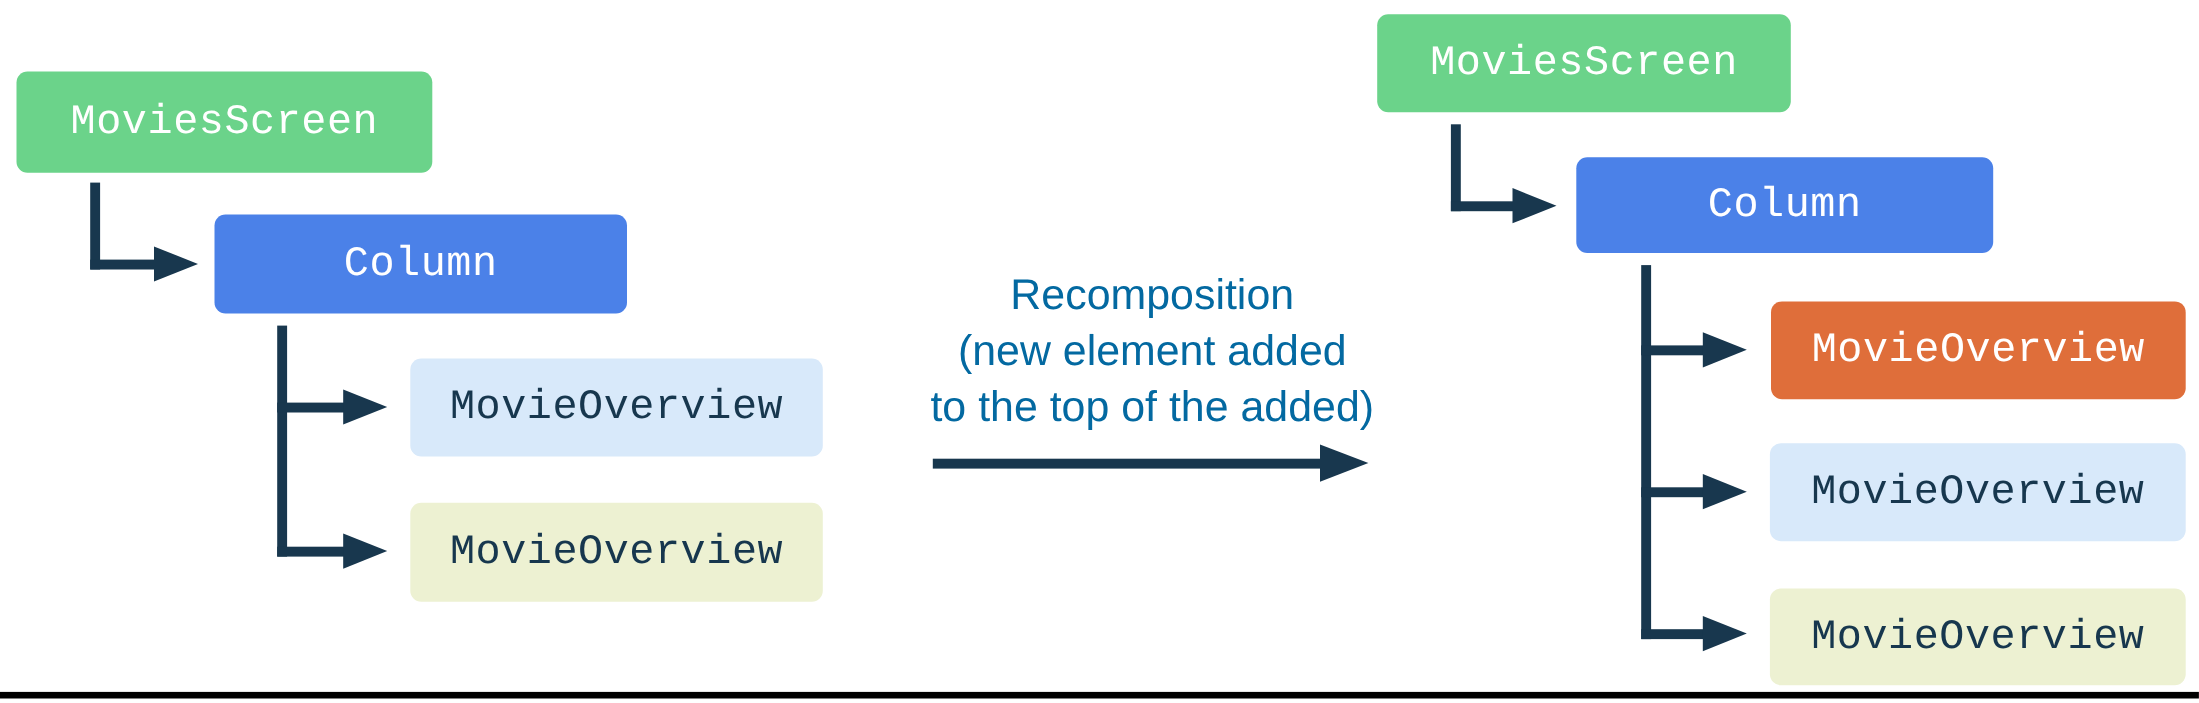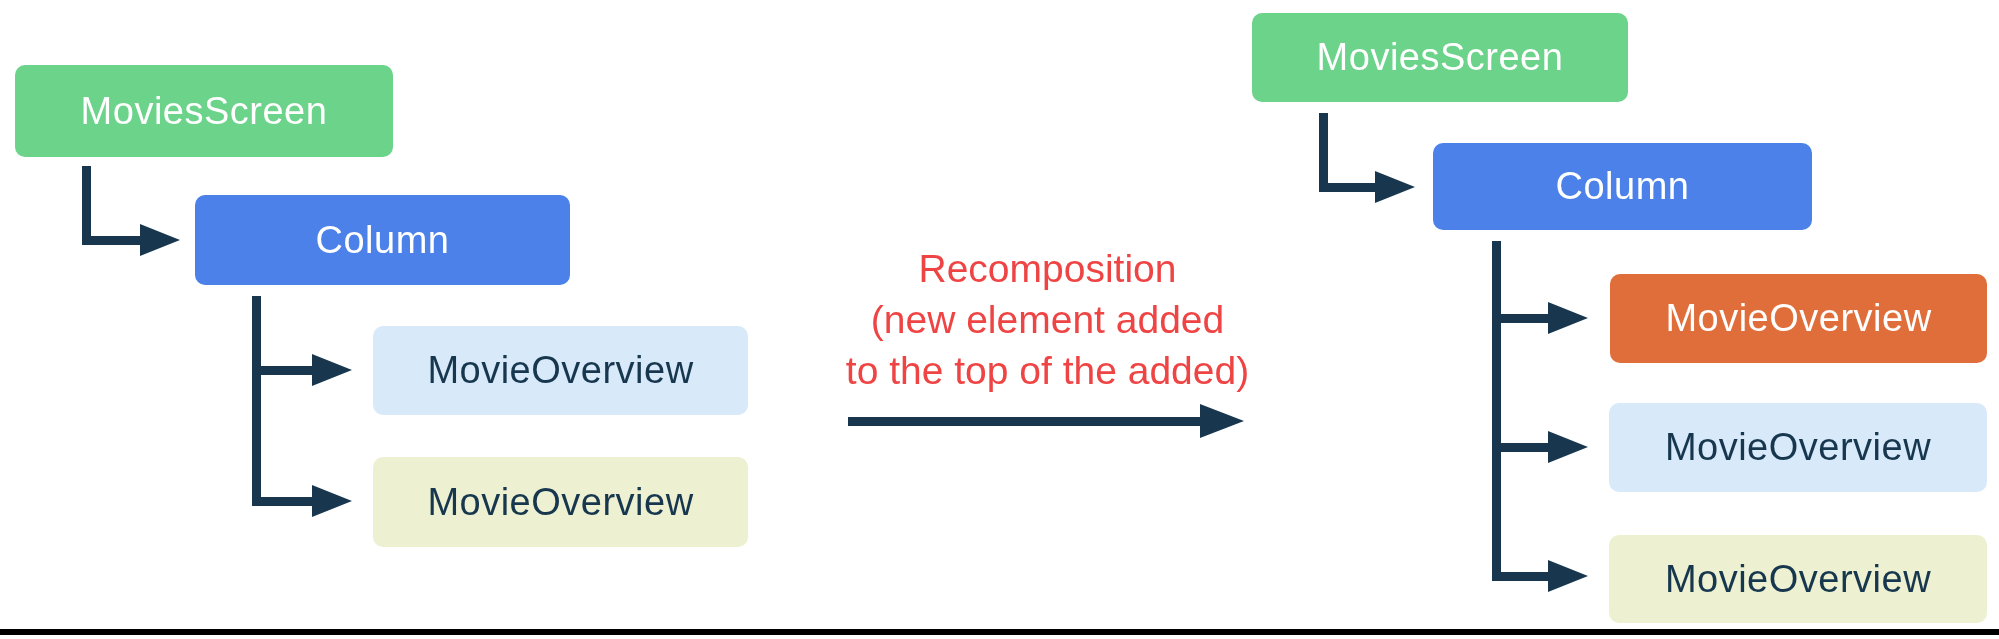"MoviesScreen" .node { font-family: none -> Liberation Mono, monospace }
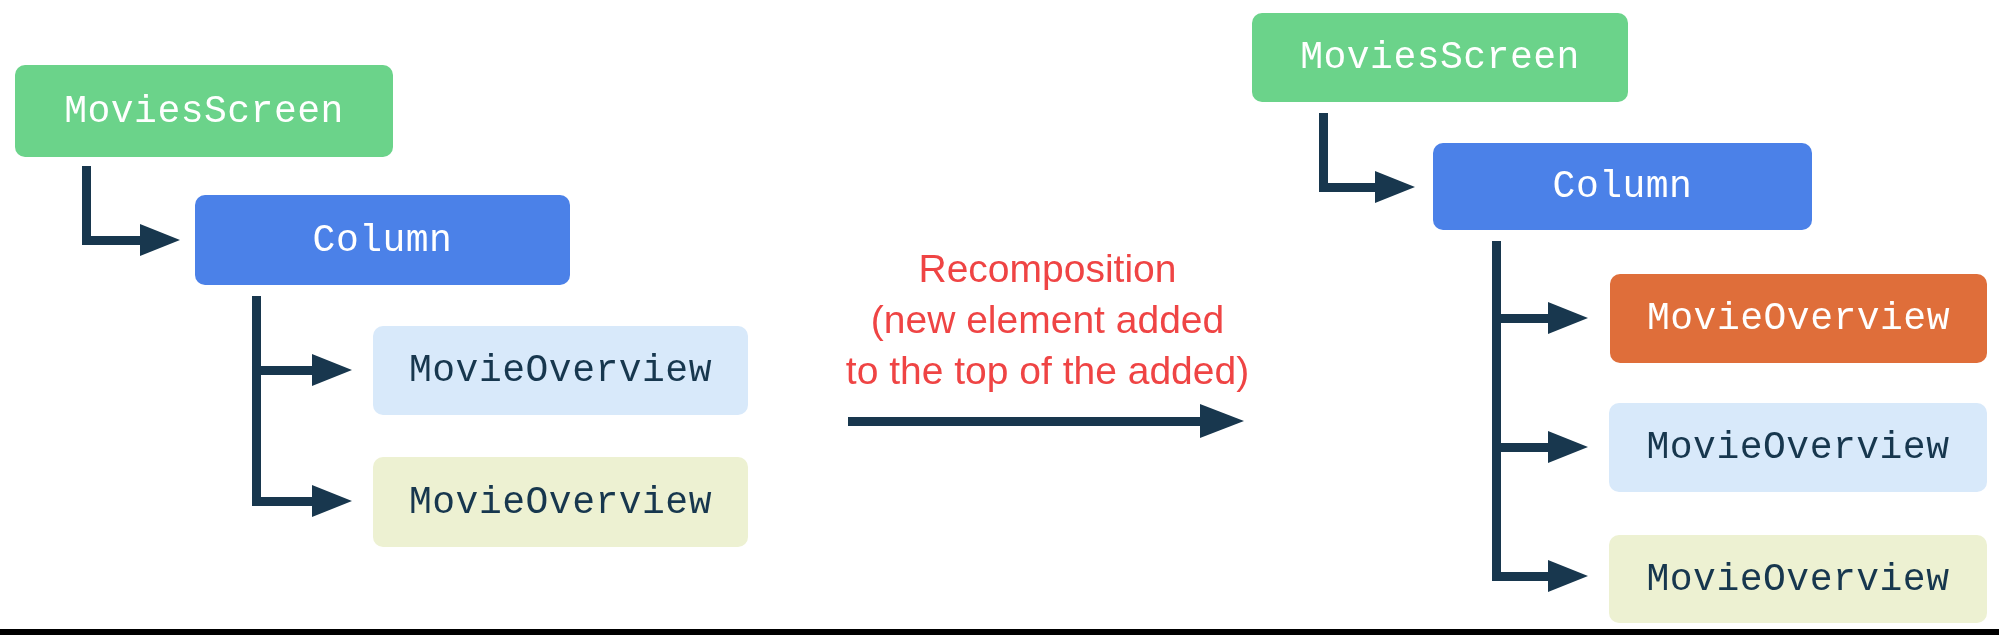"Recomposition" div.annotation { color: #ef4444 -> #0369a1 }
